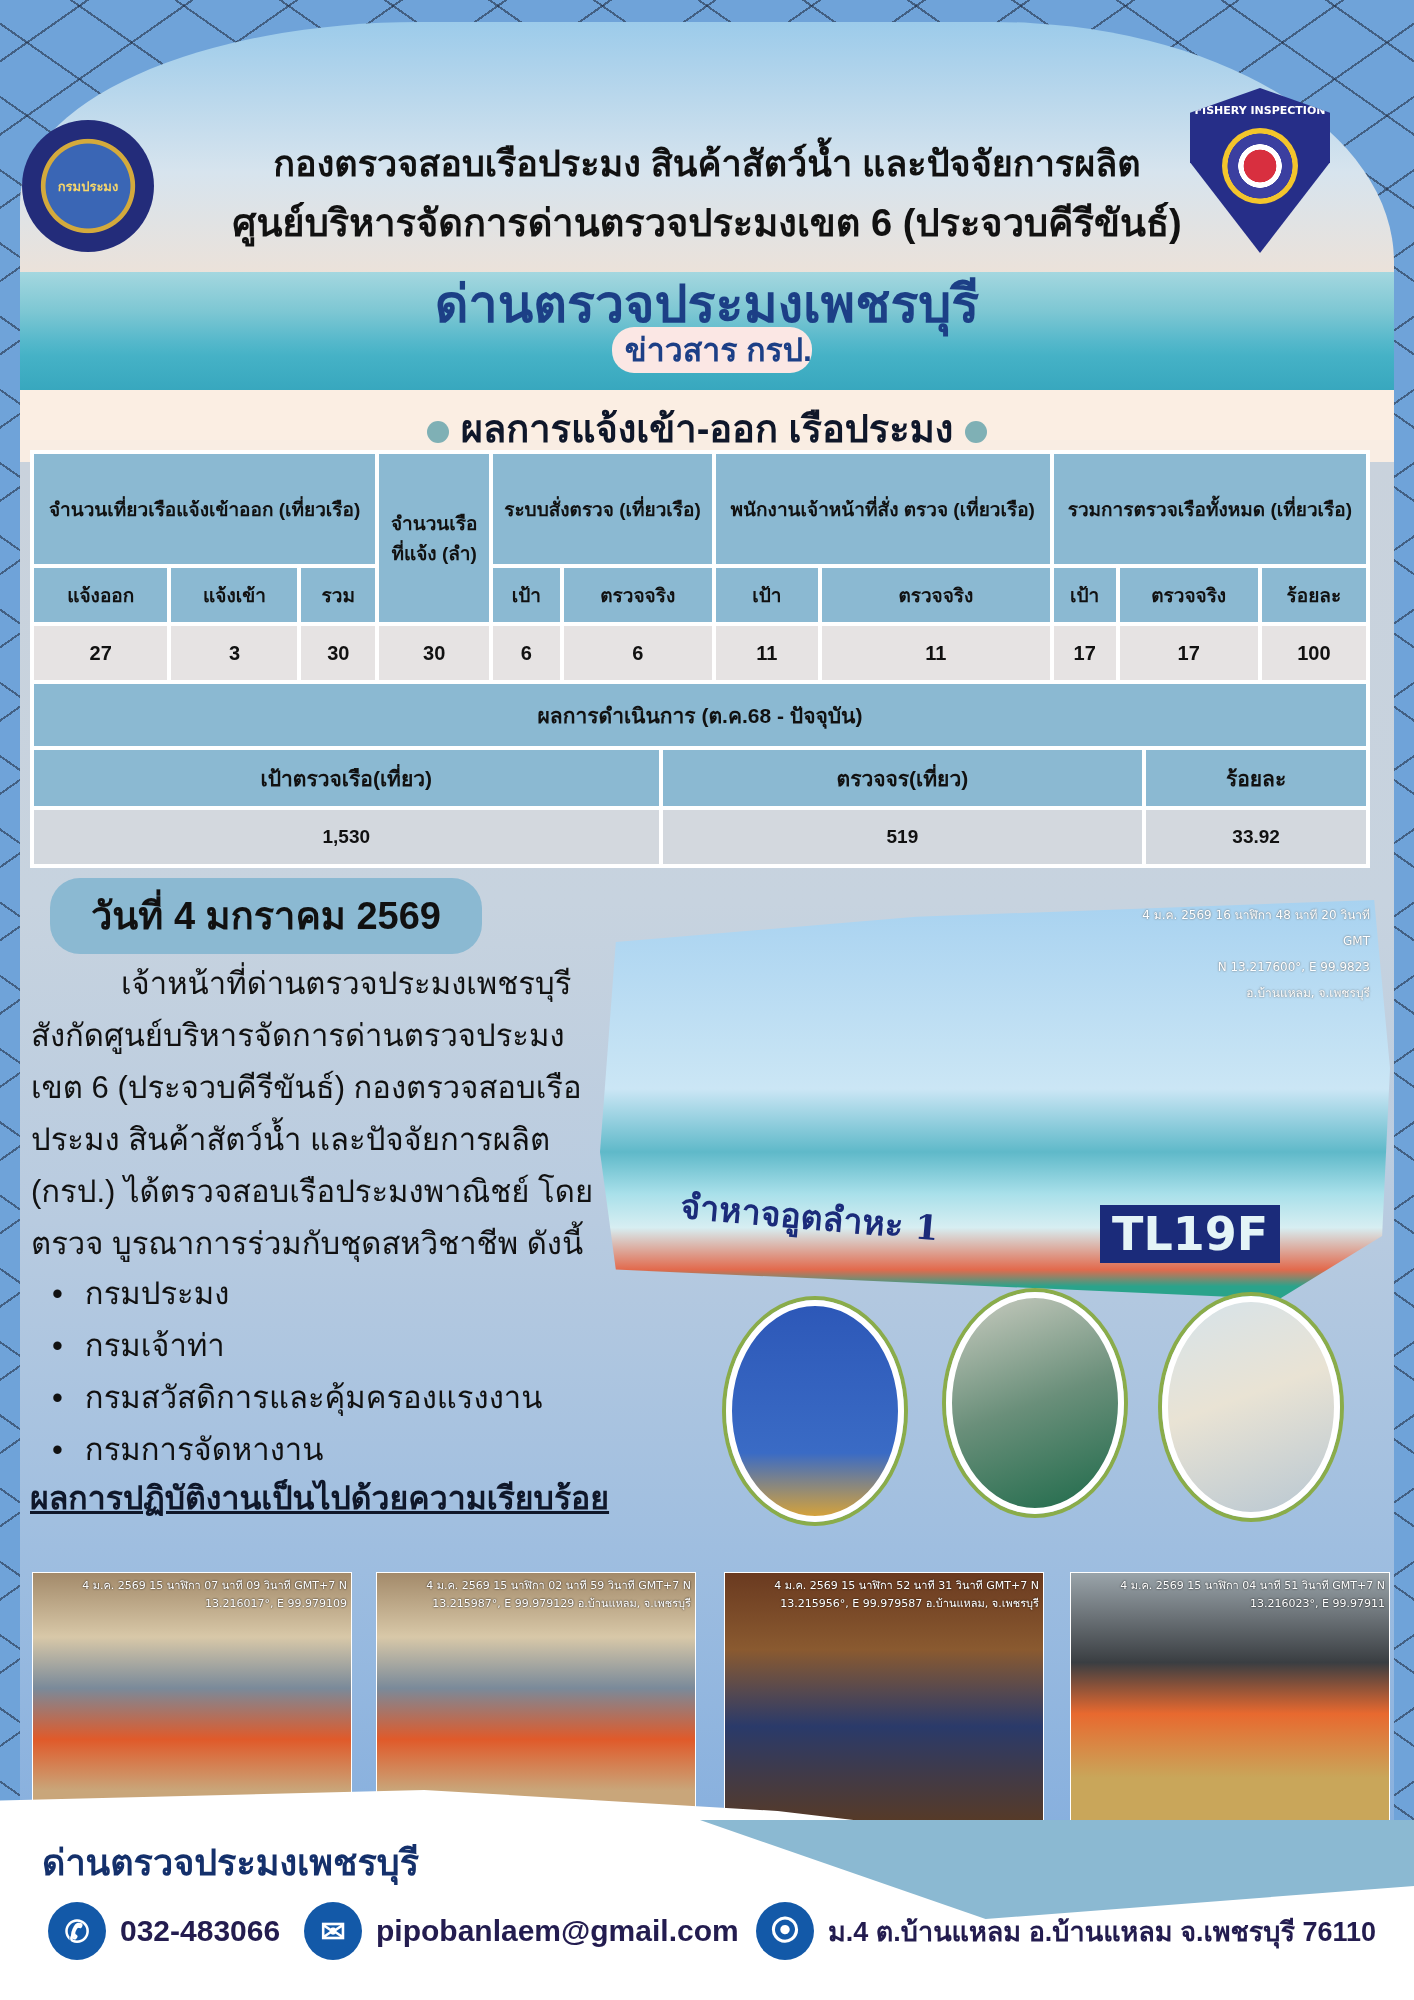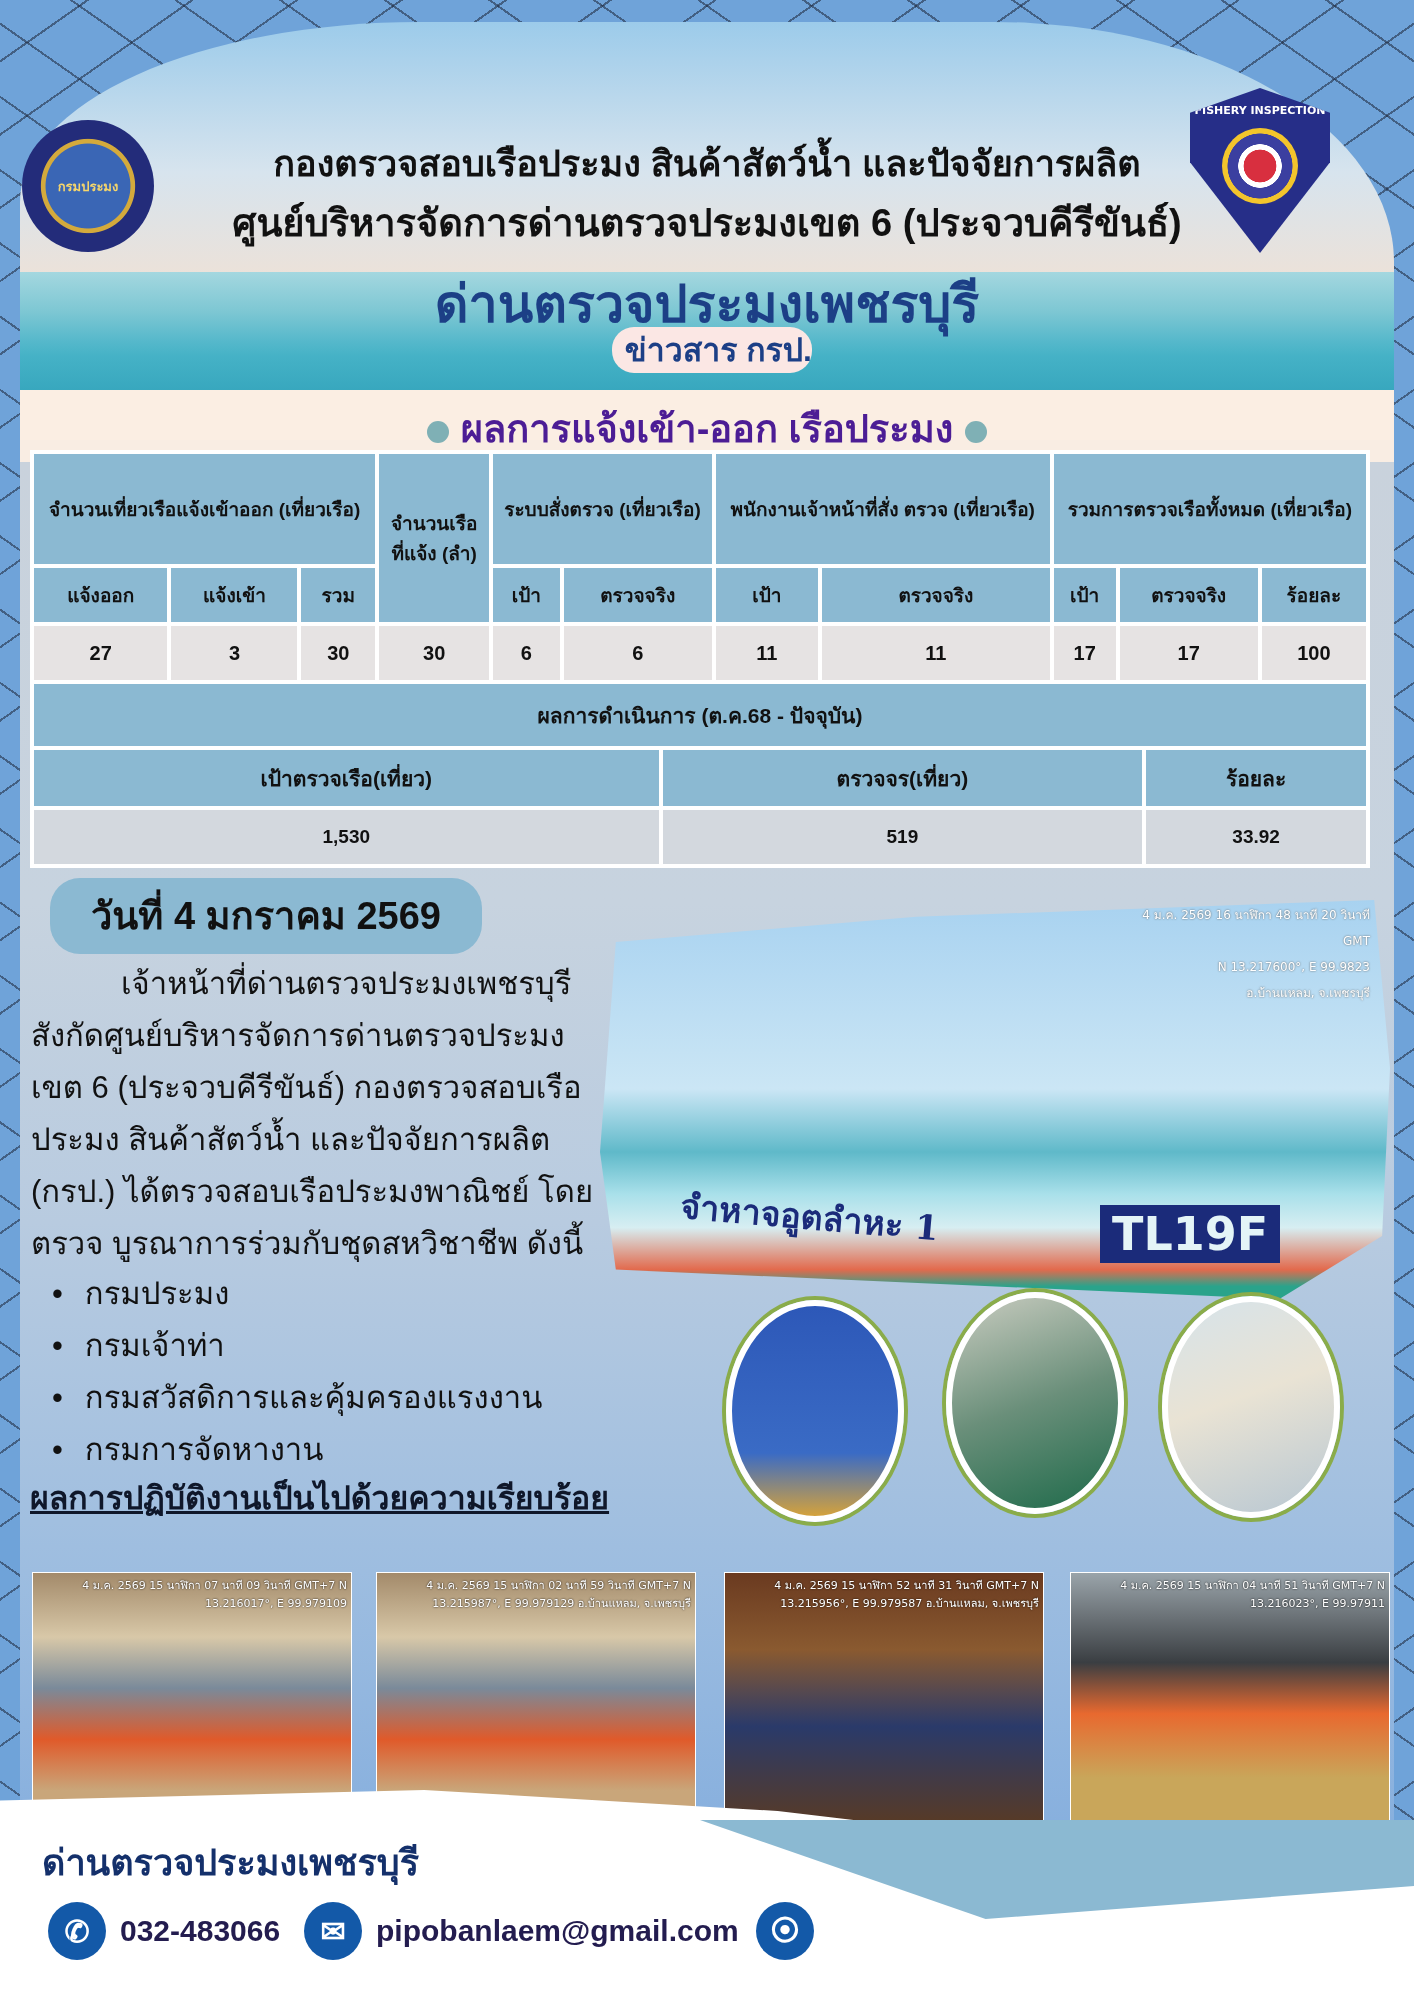"ผลการแจ้งเข้า-ออก เรือประมง" .sec-title { color: #4c1d95 -> #0f172a }
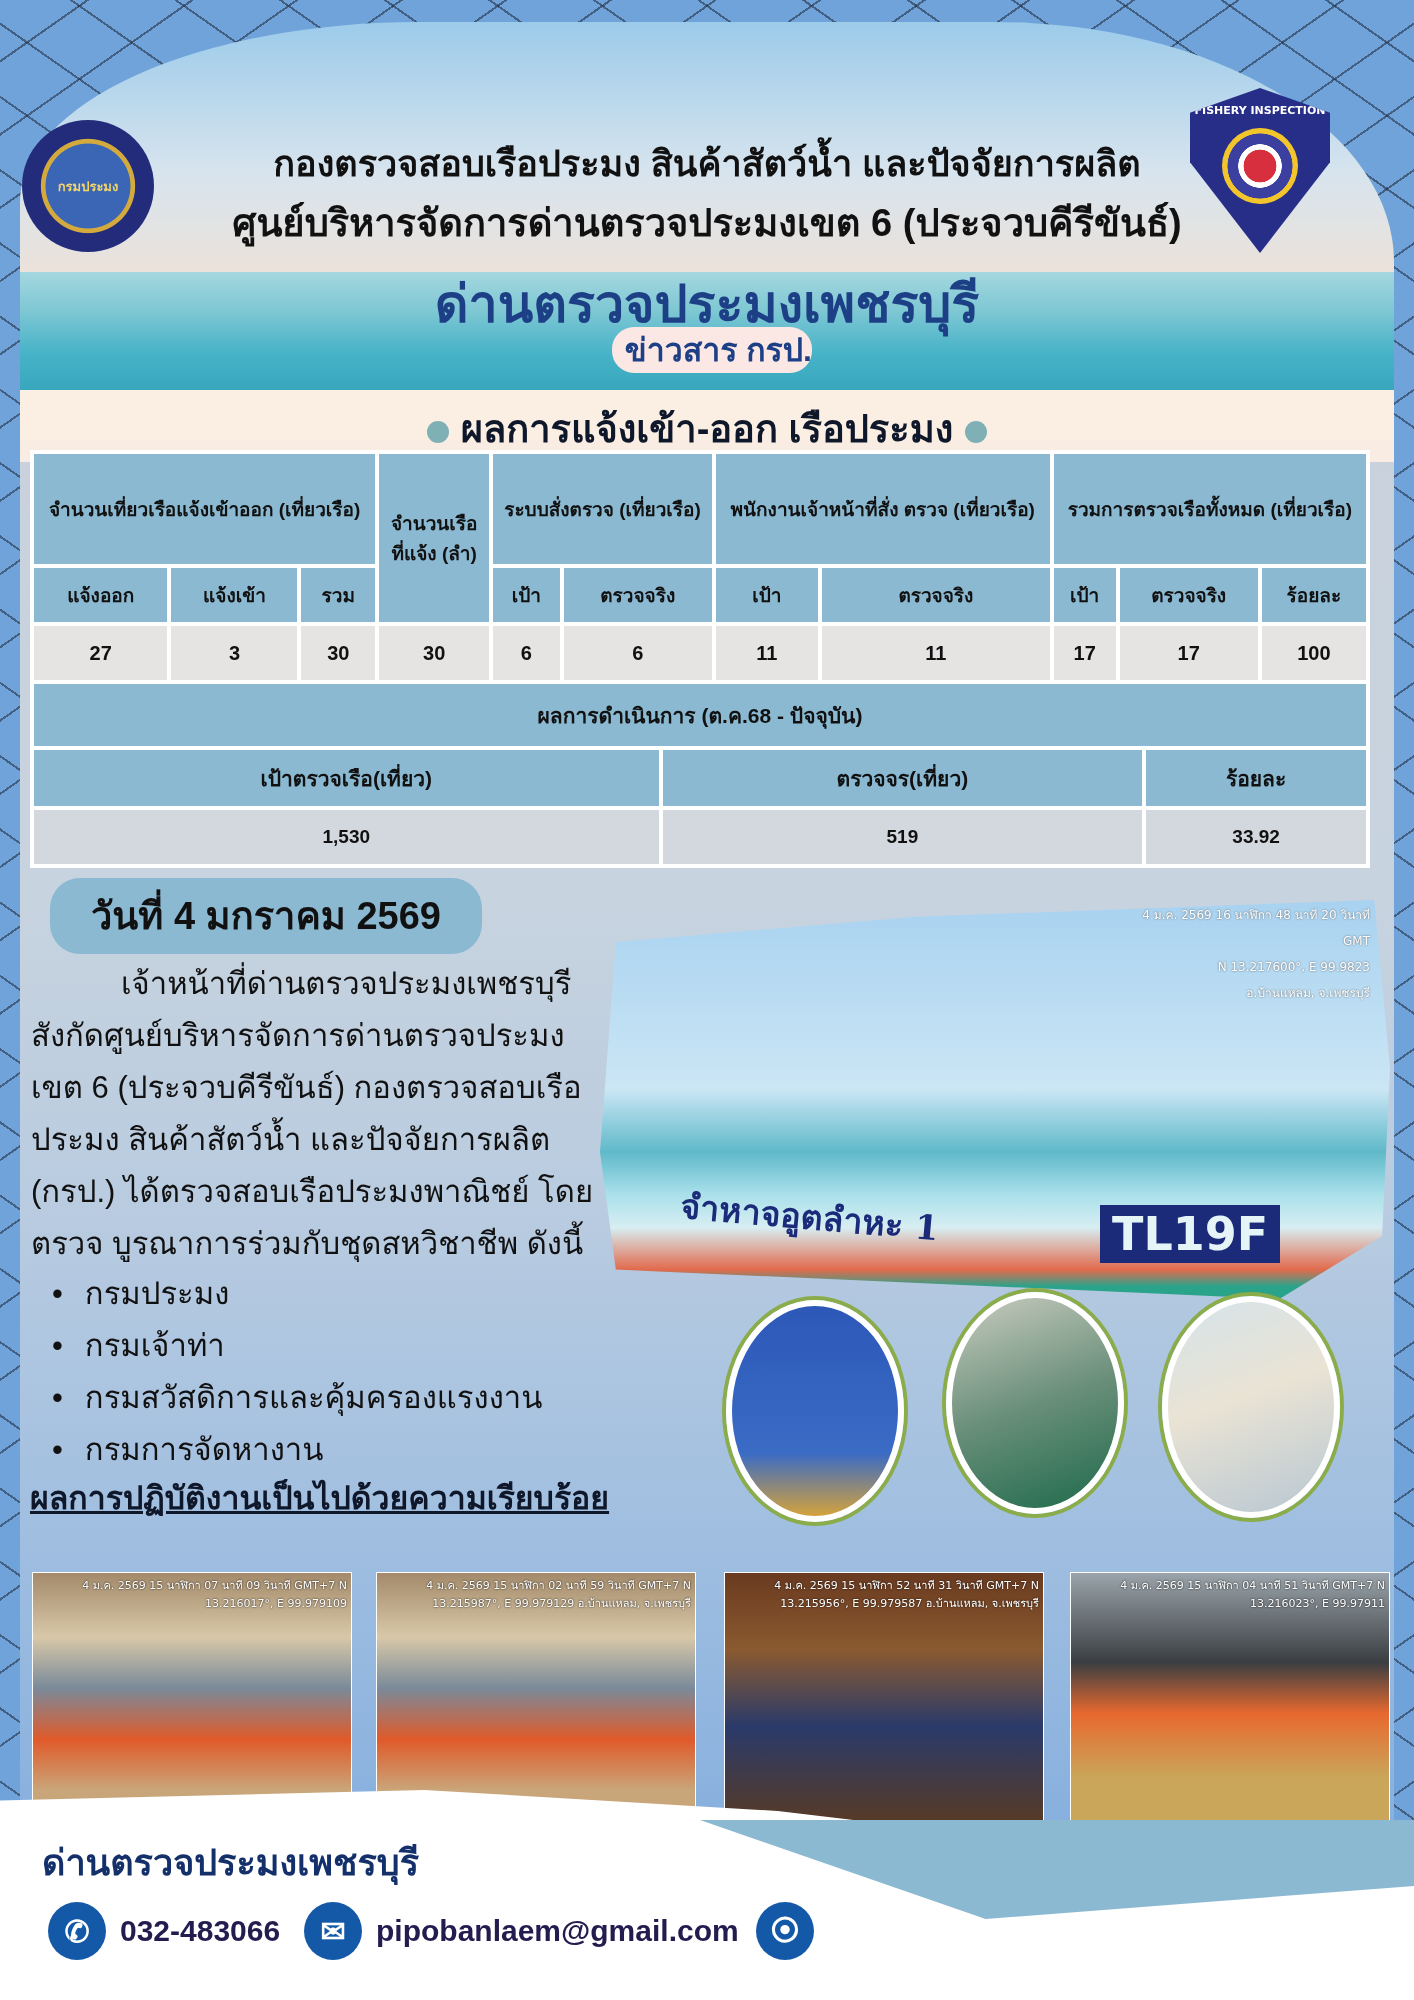"ม.4 ต.บ้านแหลม อ.บ้านแหลม จ.เพชรบุรี" span { html: none -> <span>ม.4 ต.บ้านแหลม อ.บ้านแหลม จ.เพชรบุรี 76110</span> }
